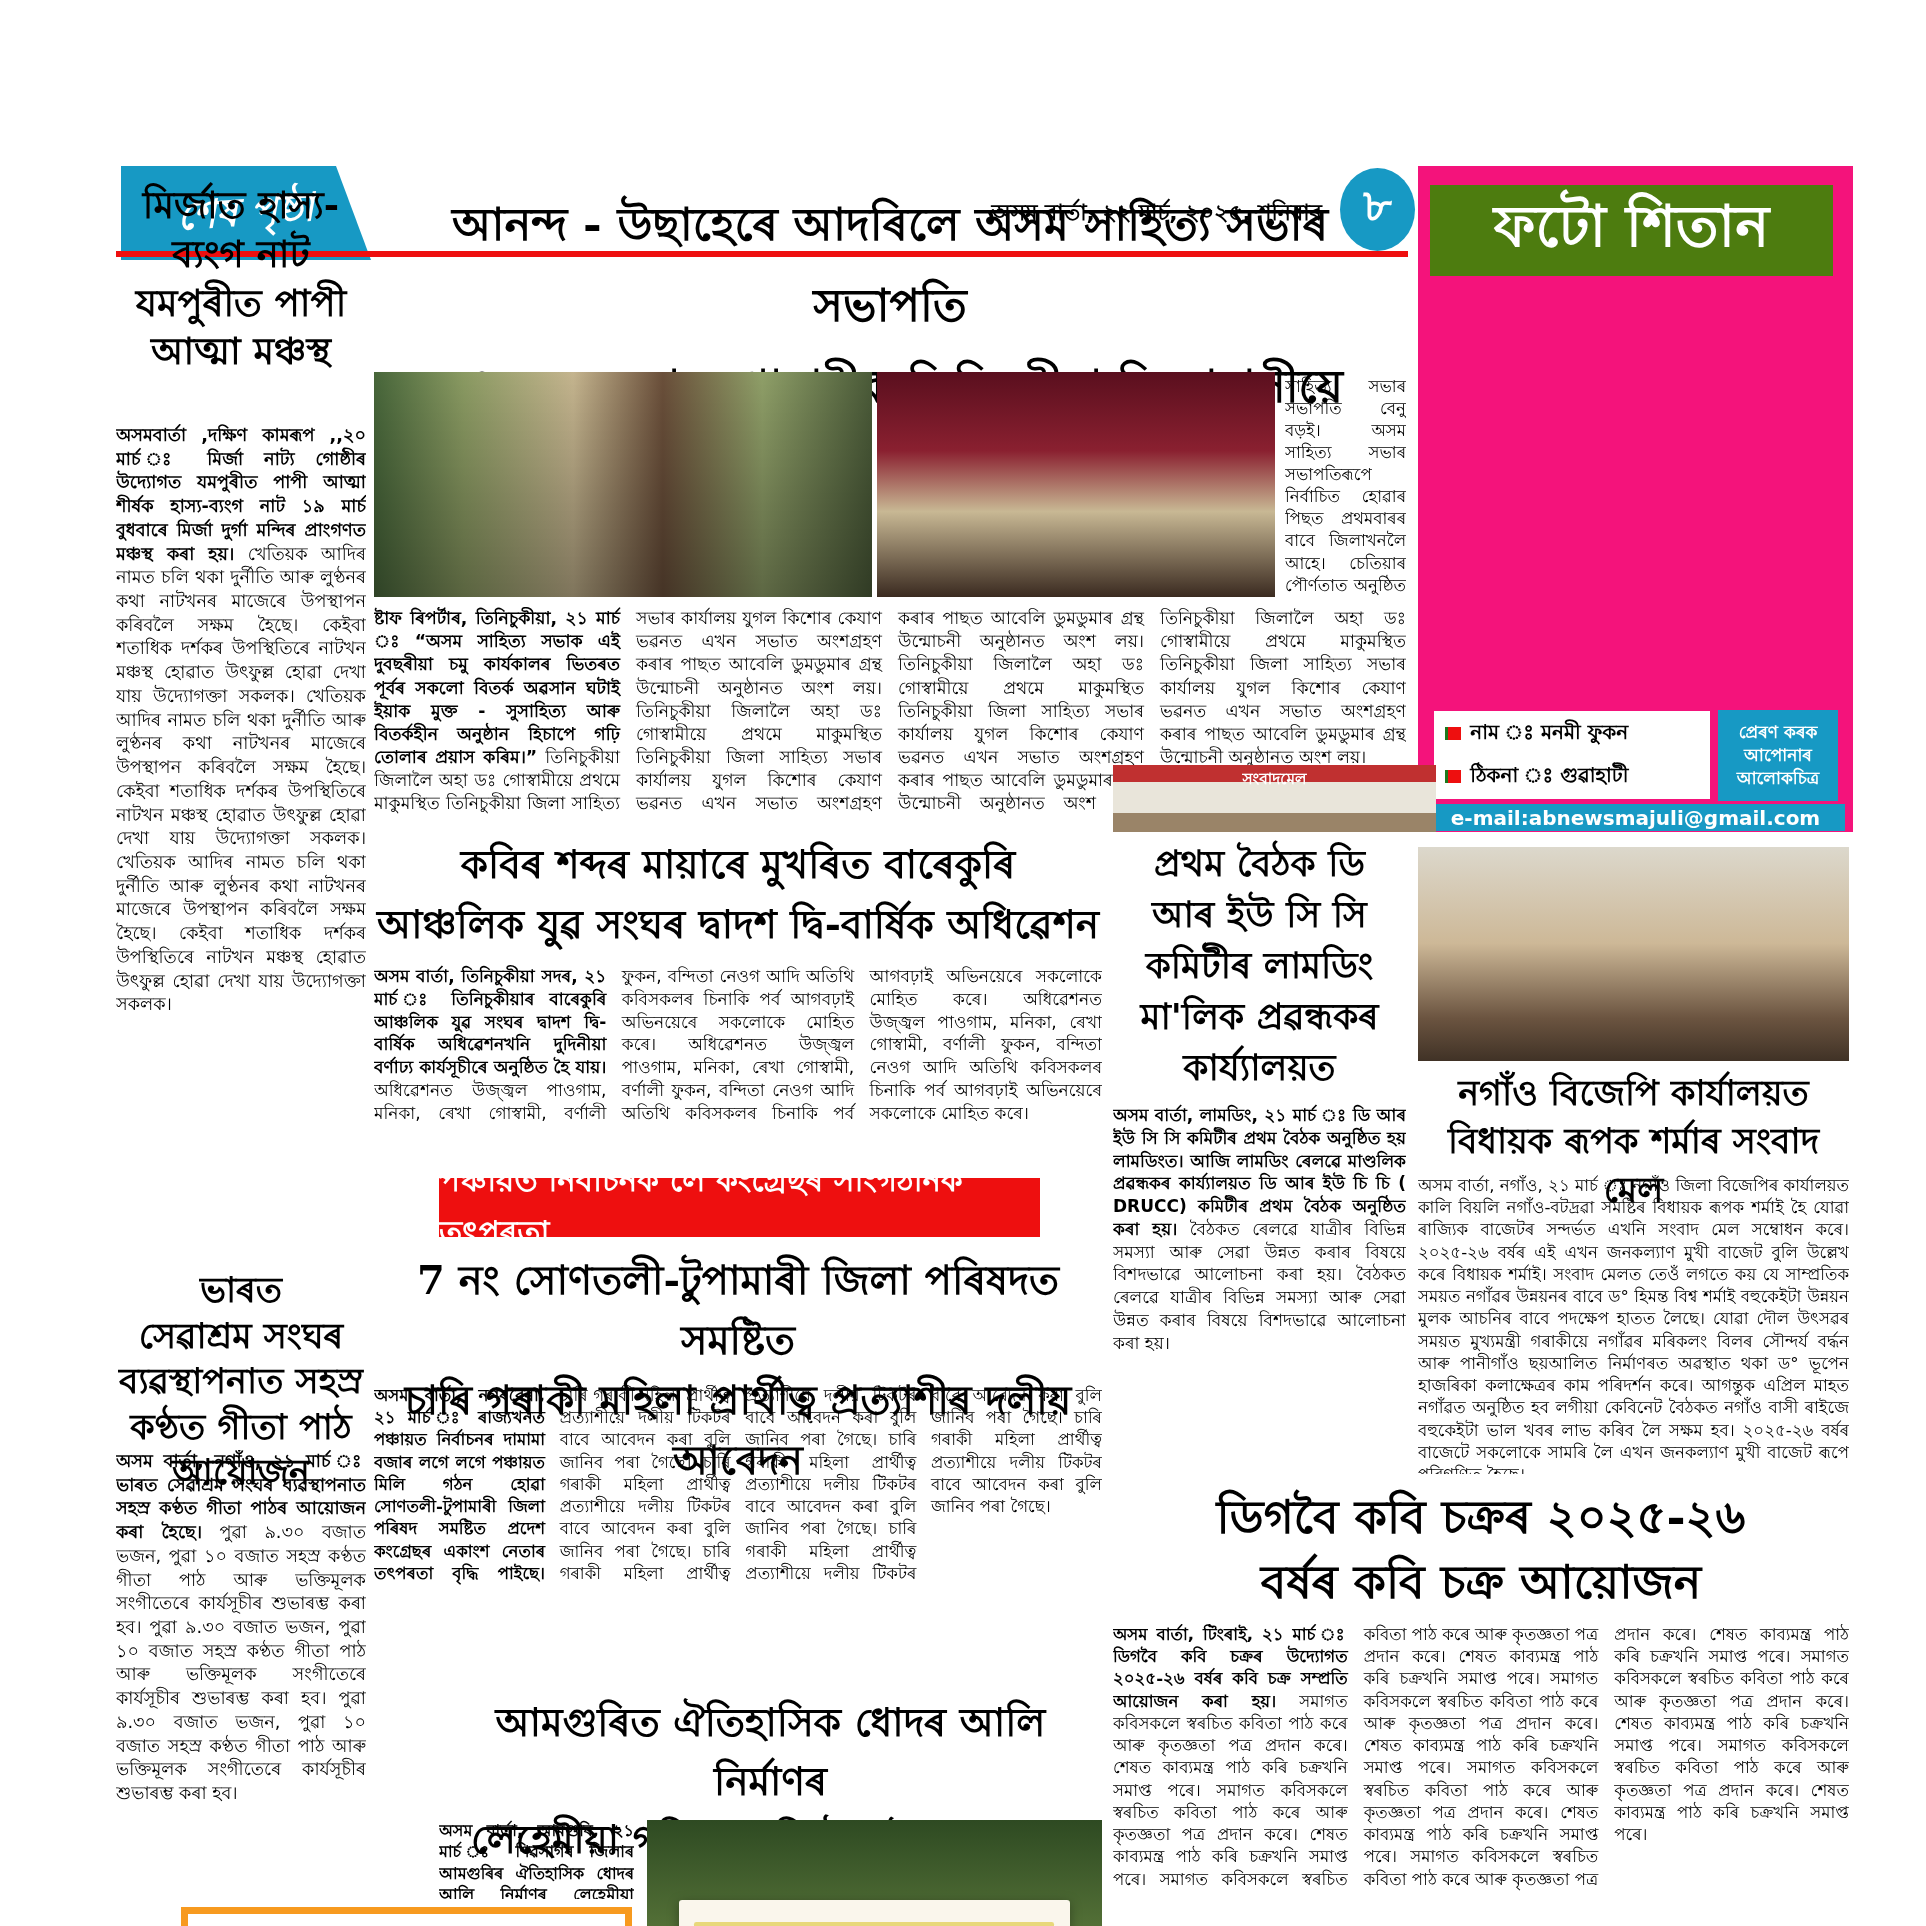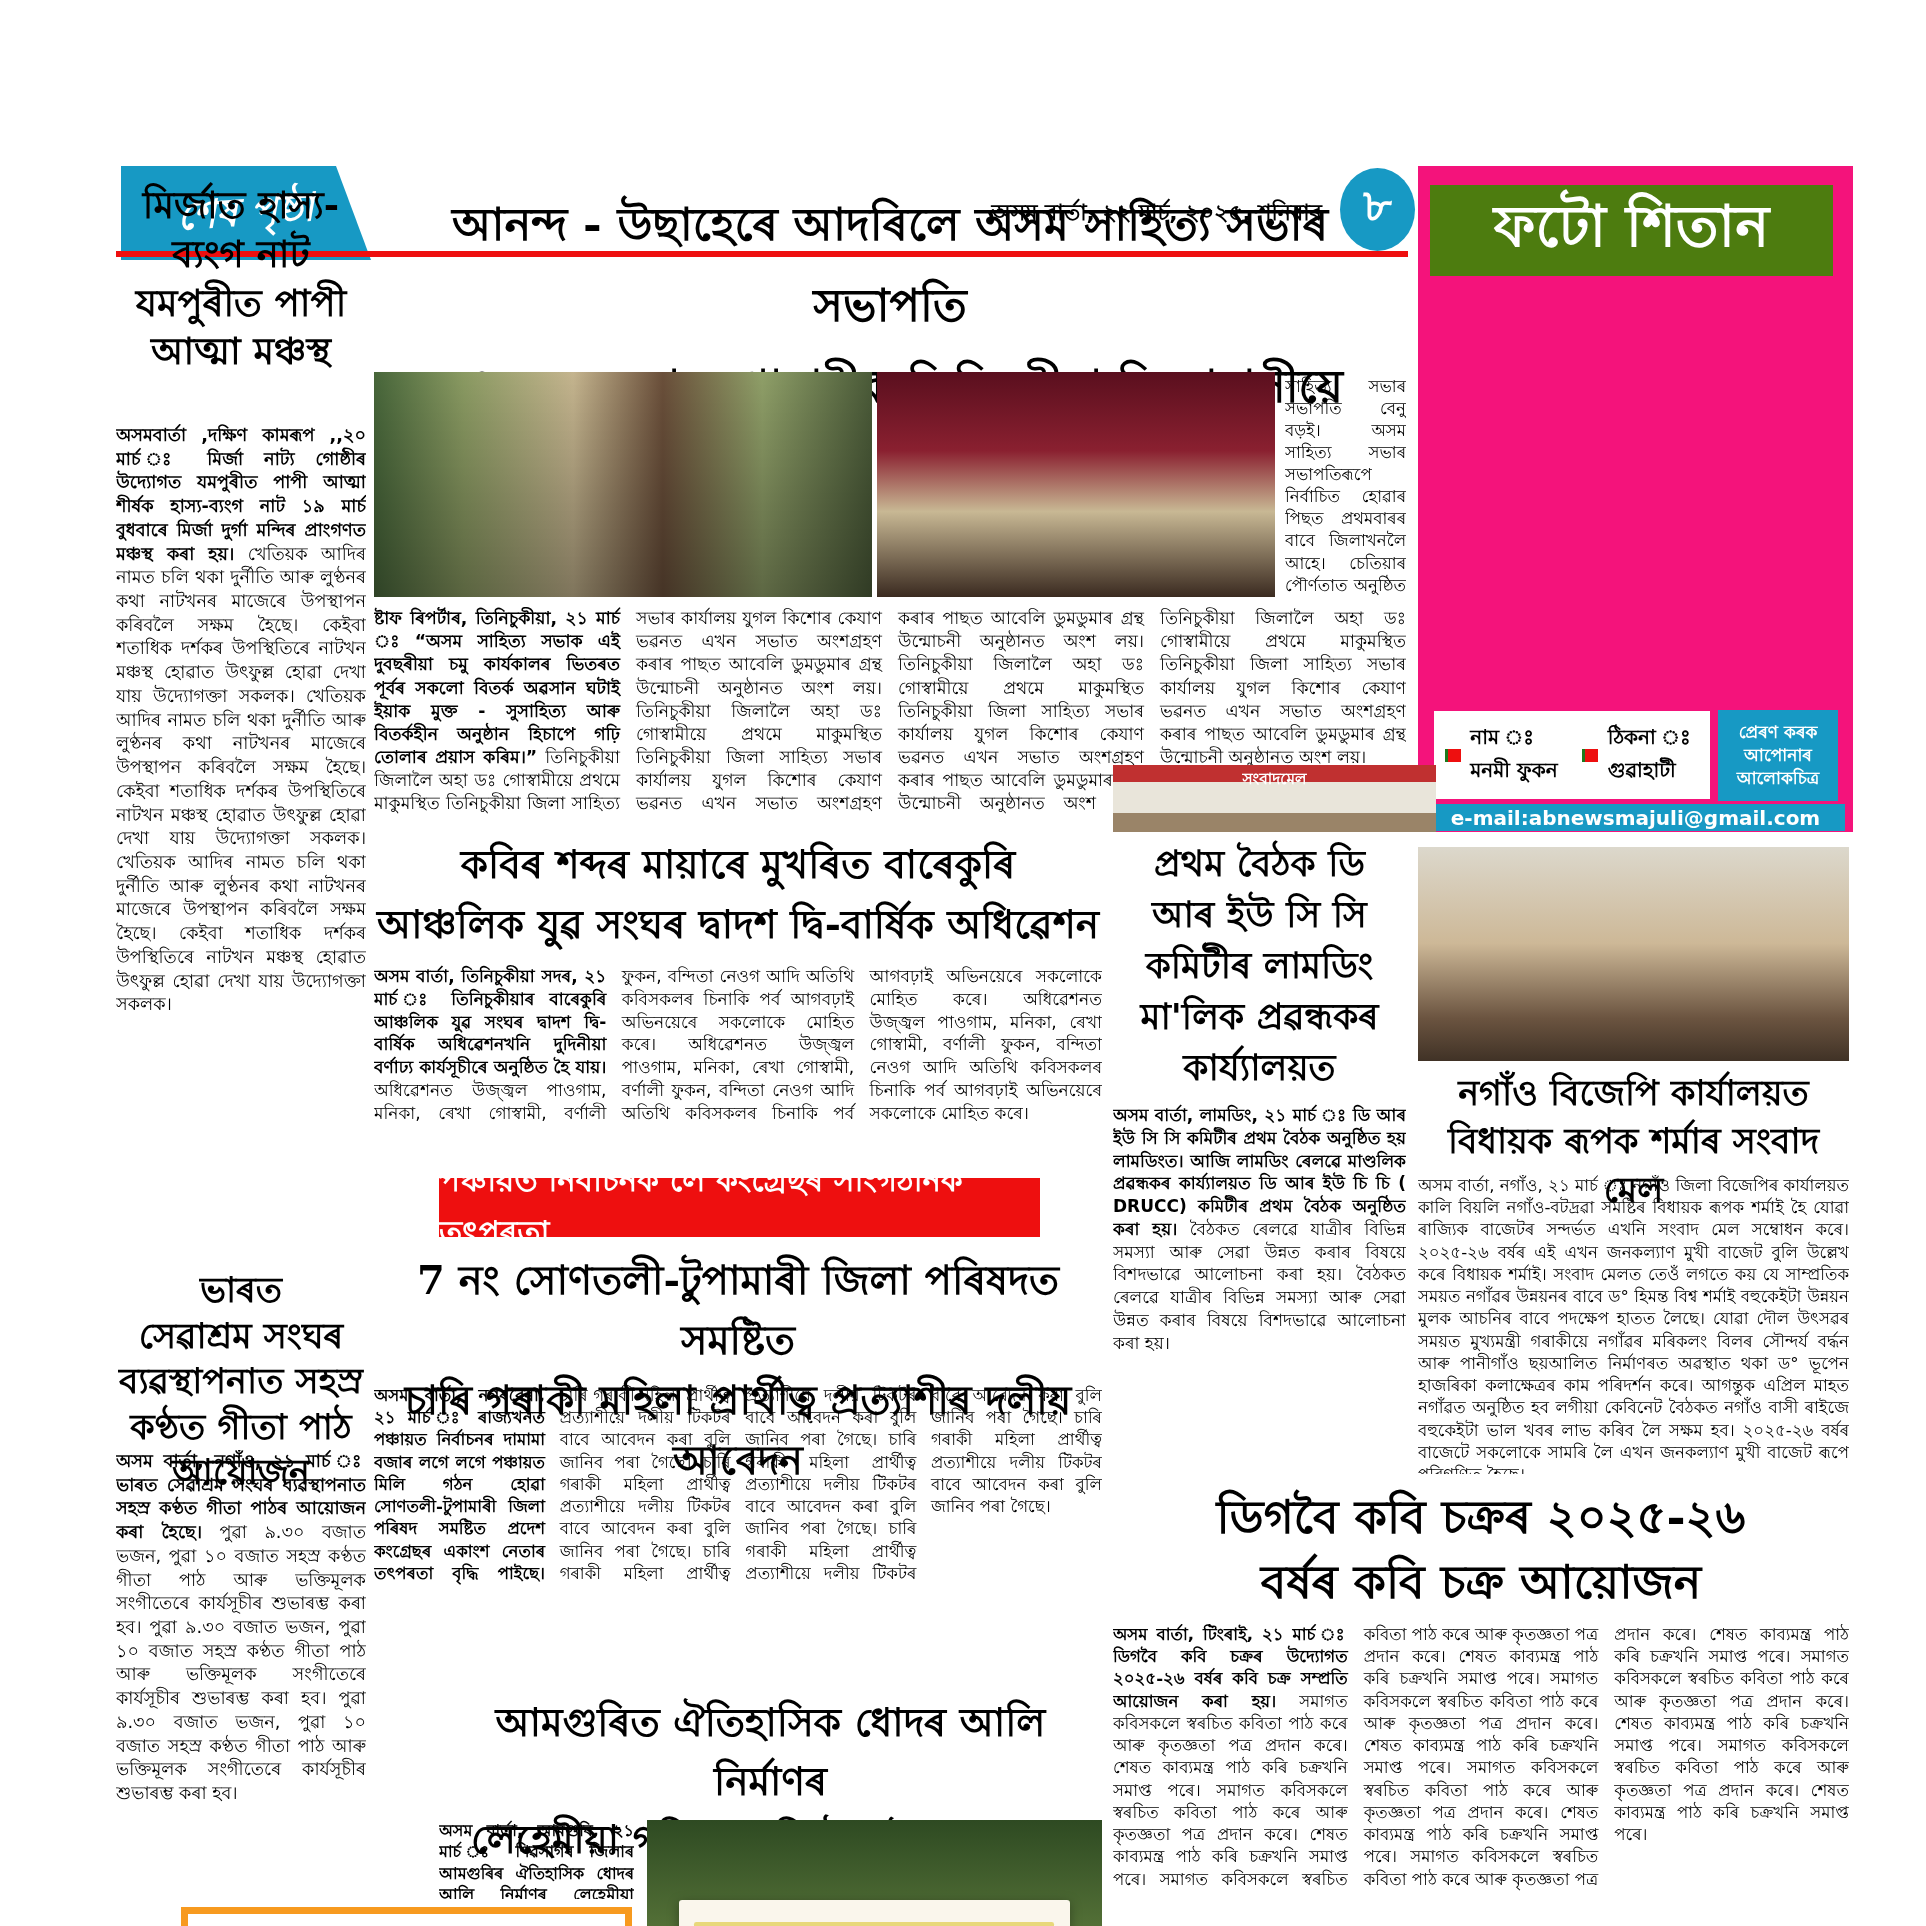"নাম ঃ মনমী ফুকন" #feature-info { flex-direction: row -> column }
